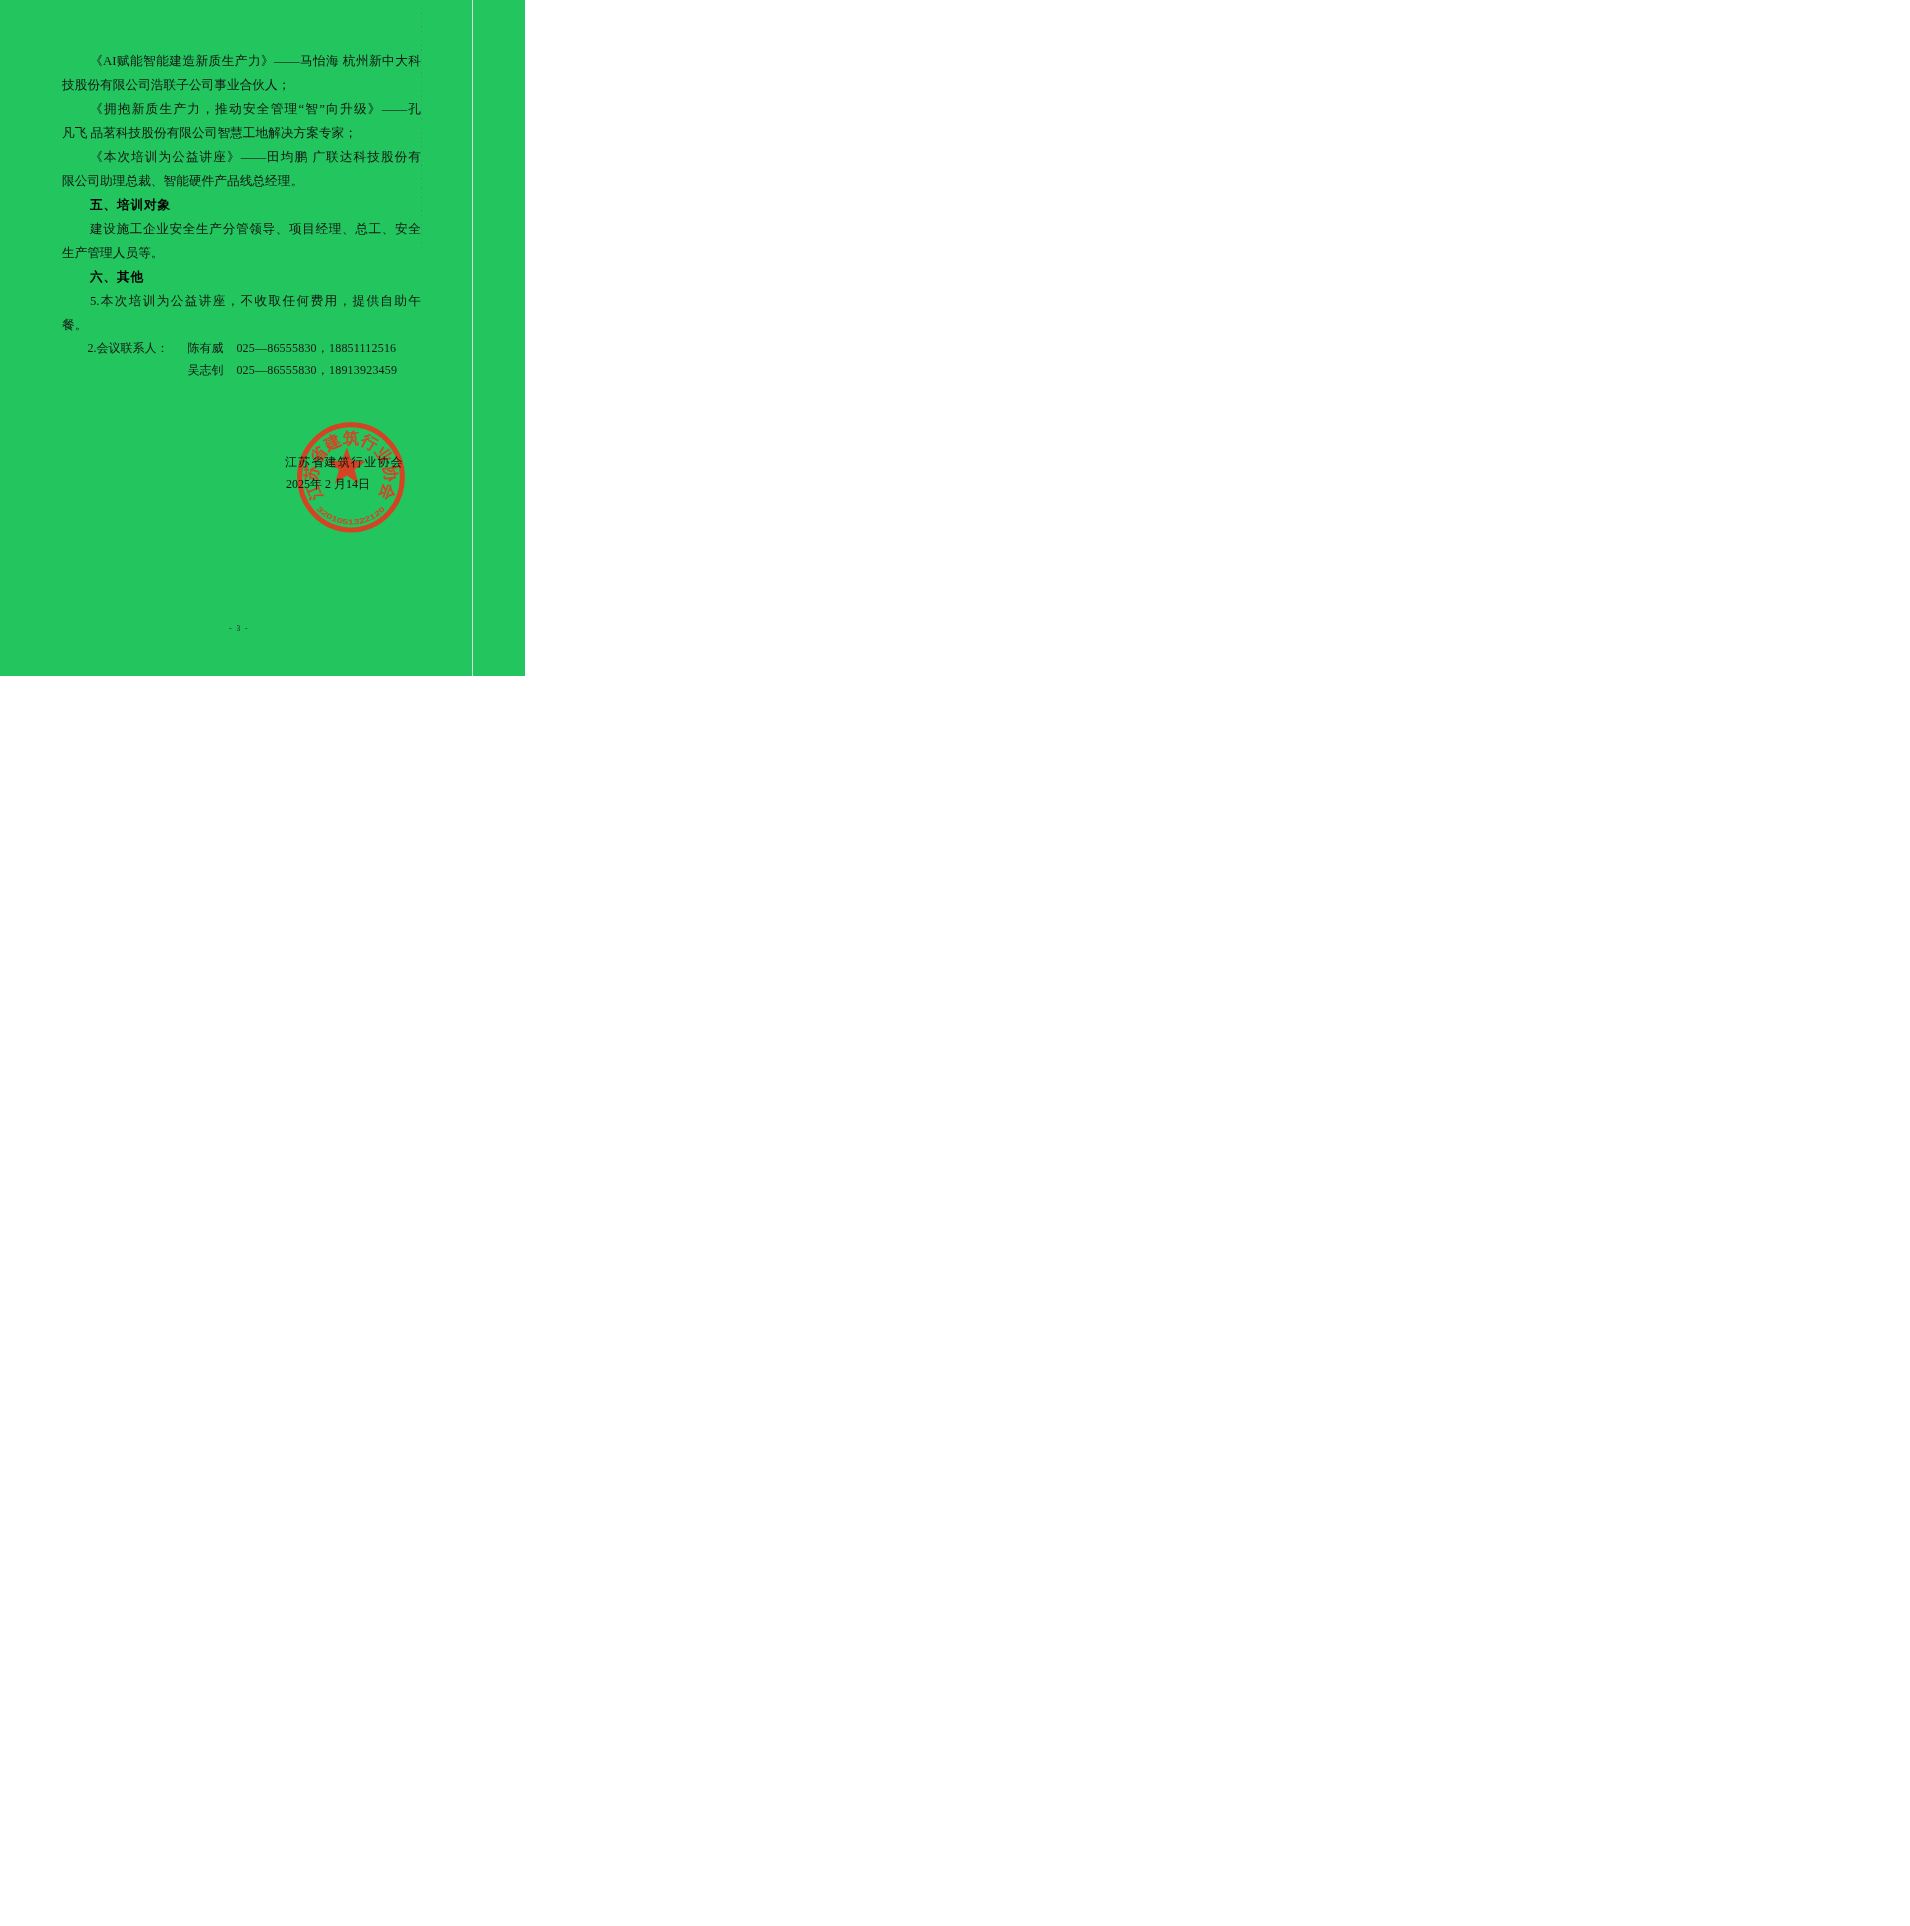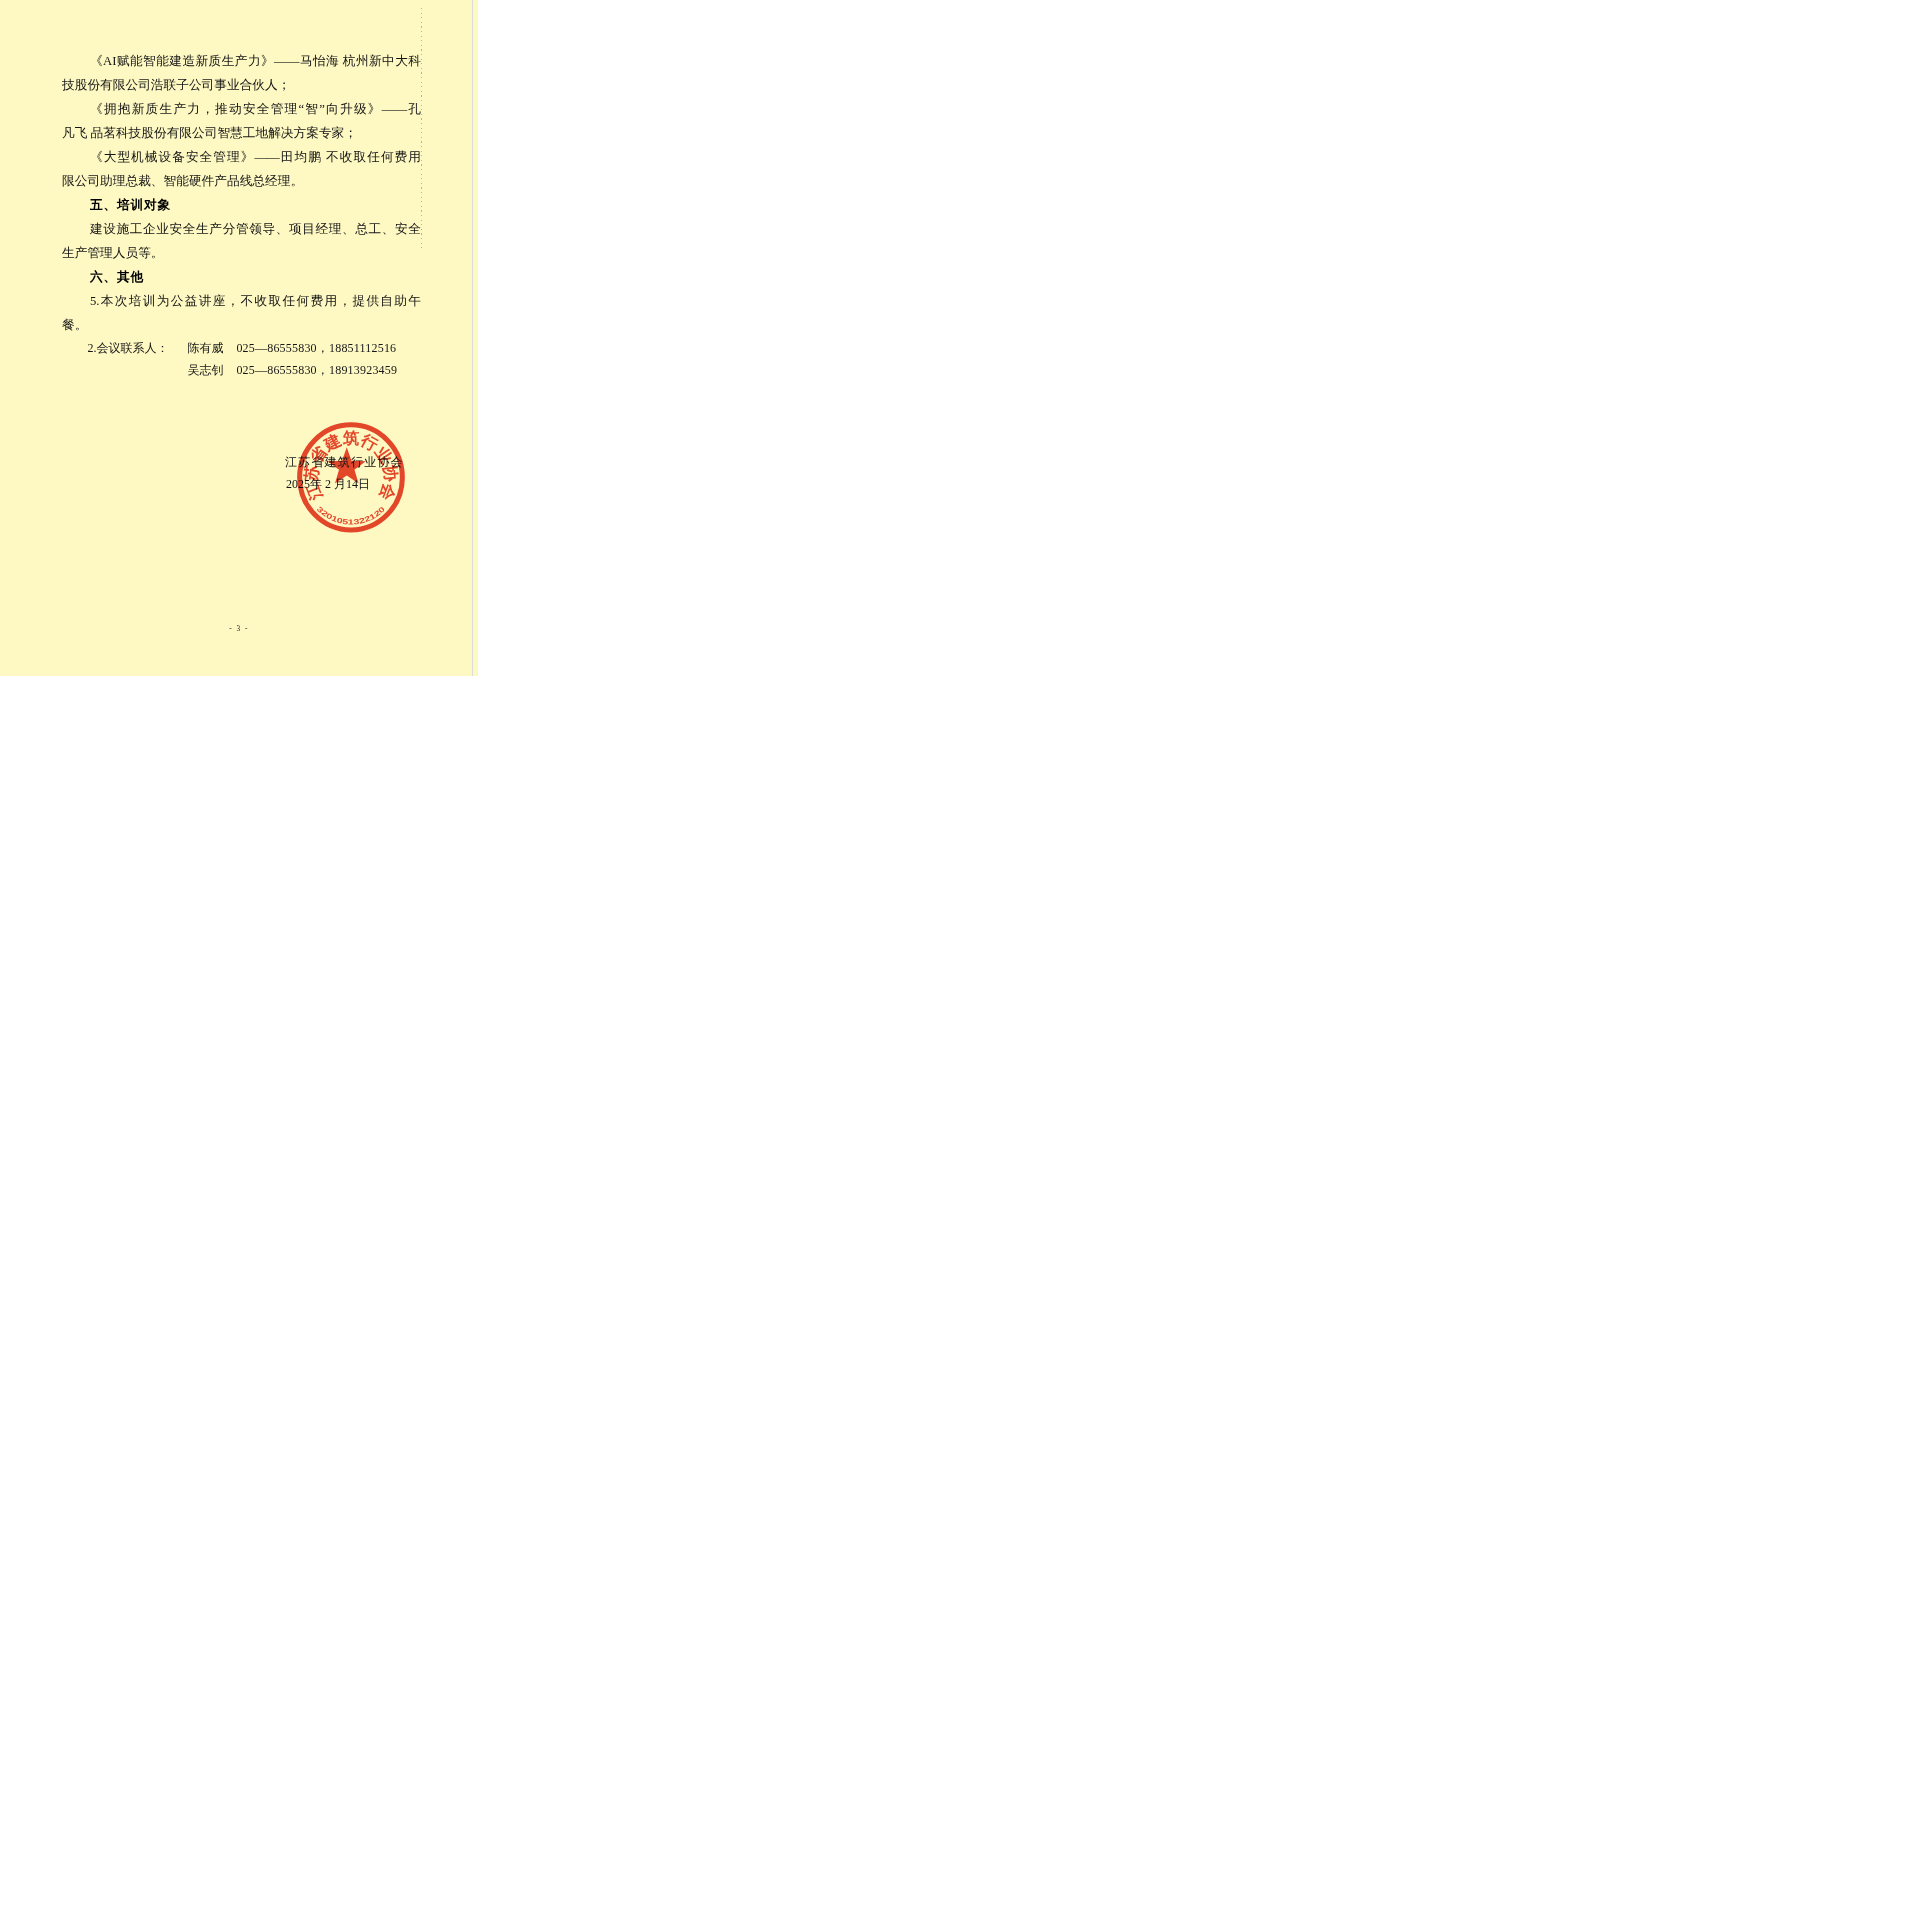"《AI赋能智能建造新质生产力》——马怡海 杭州新中大科" .page { background: #fef9c3 -> #22c55e; padding-left: none -> 47px }
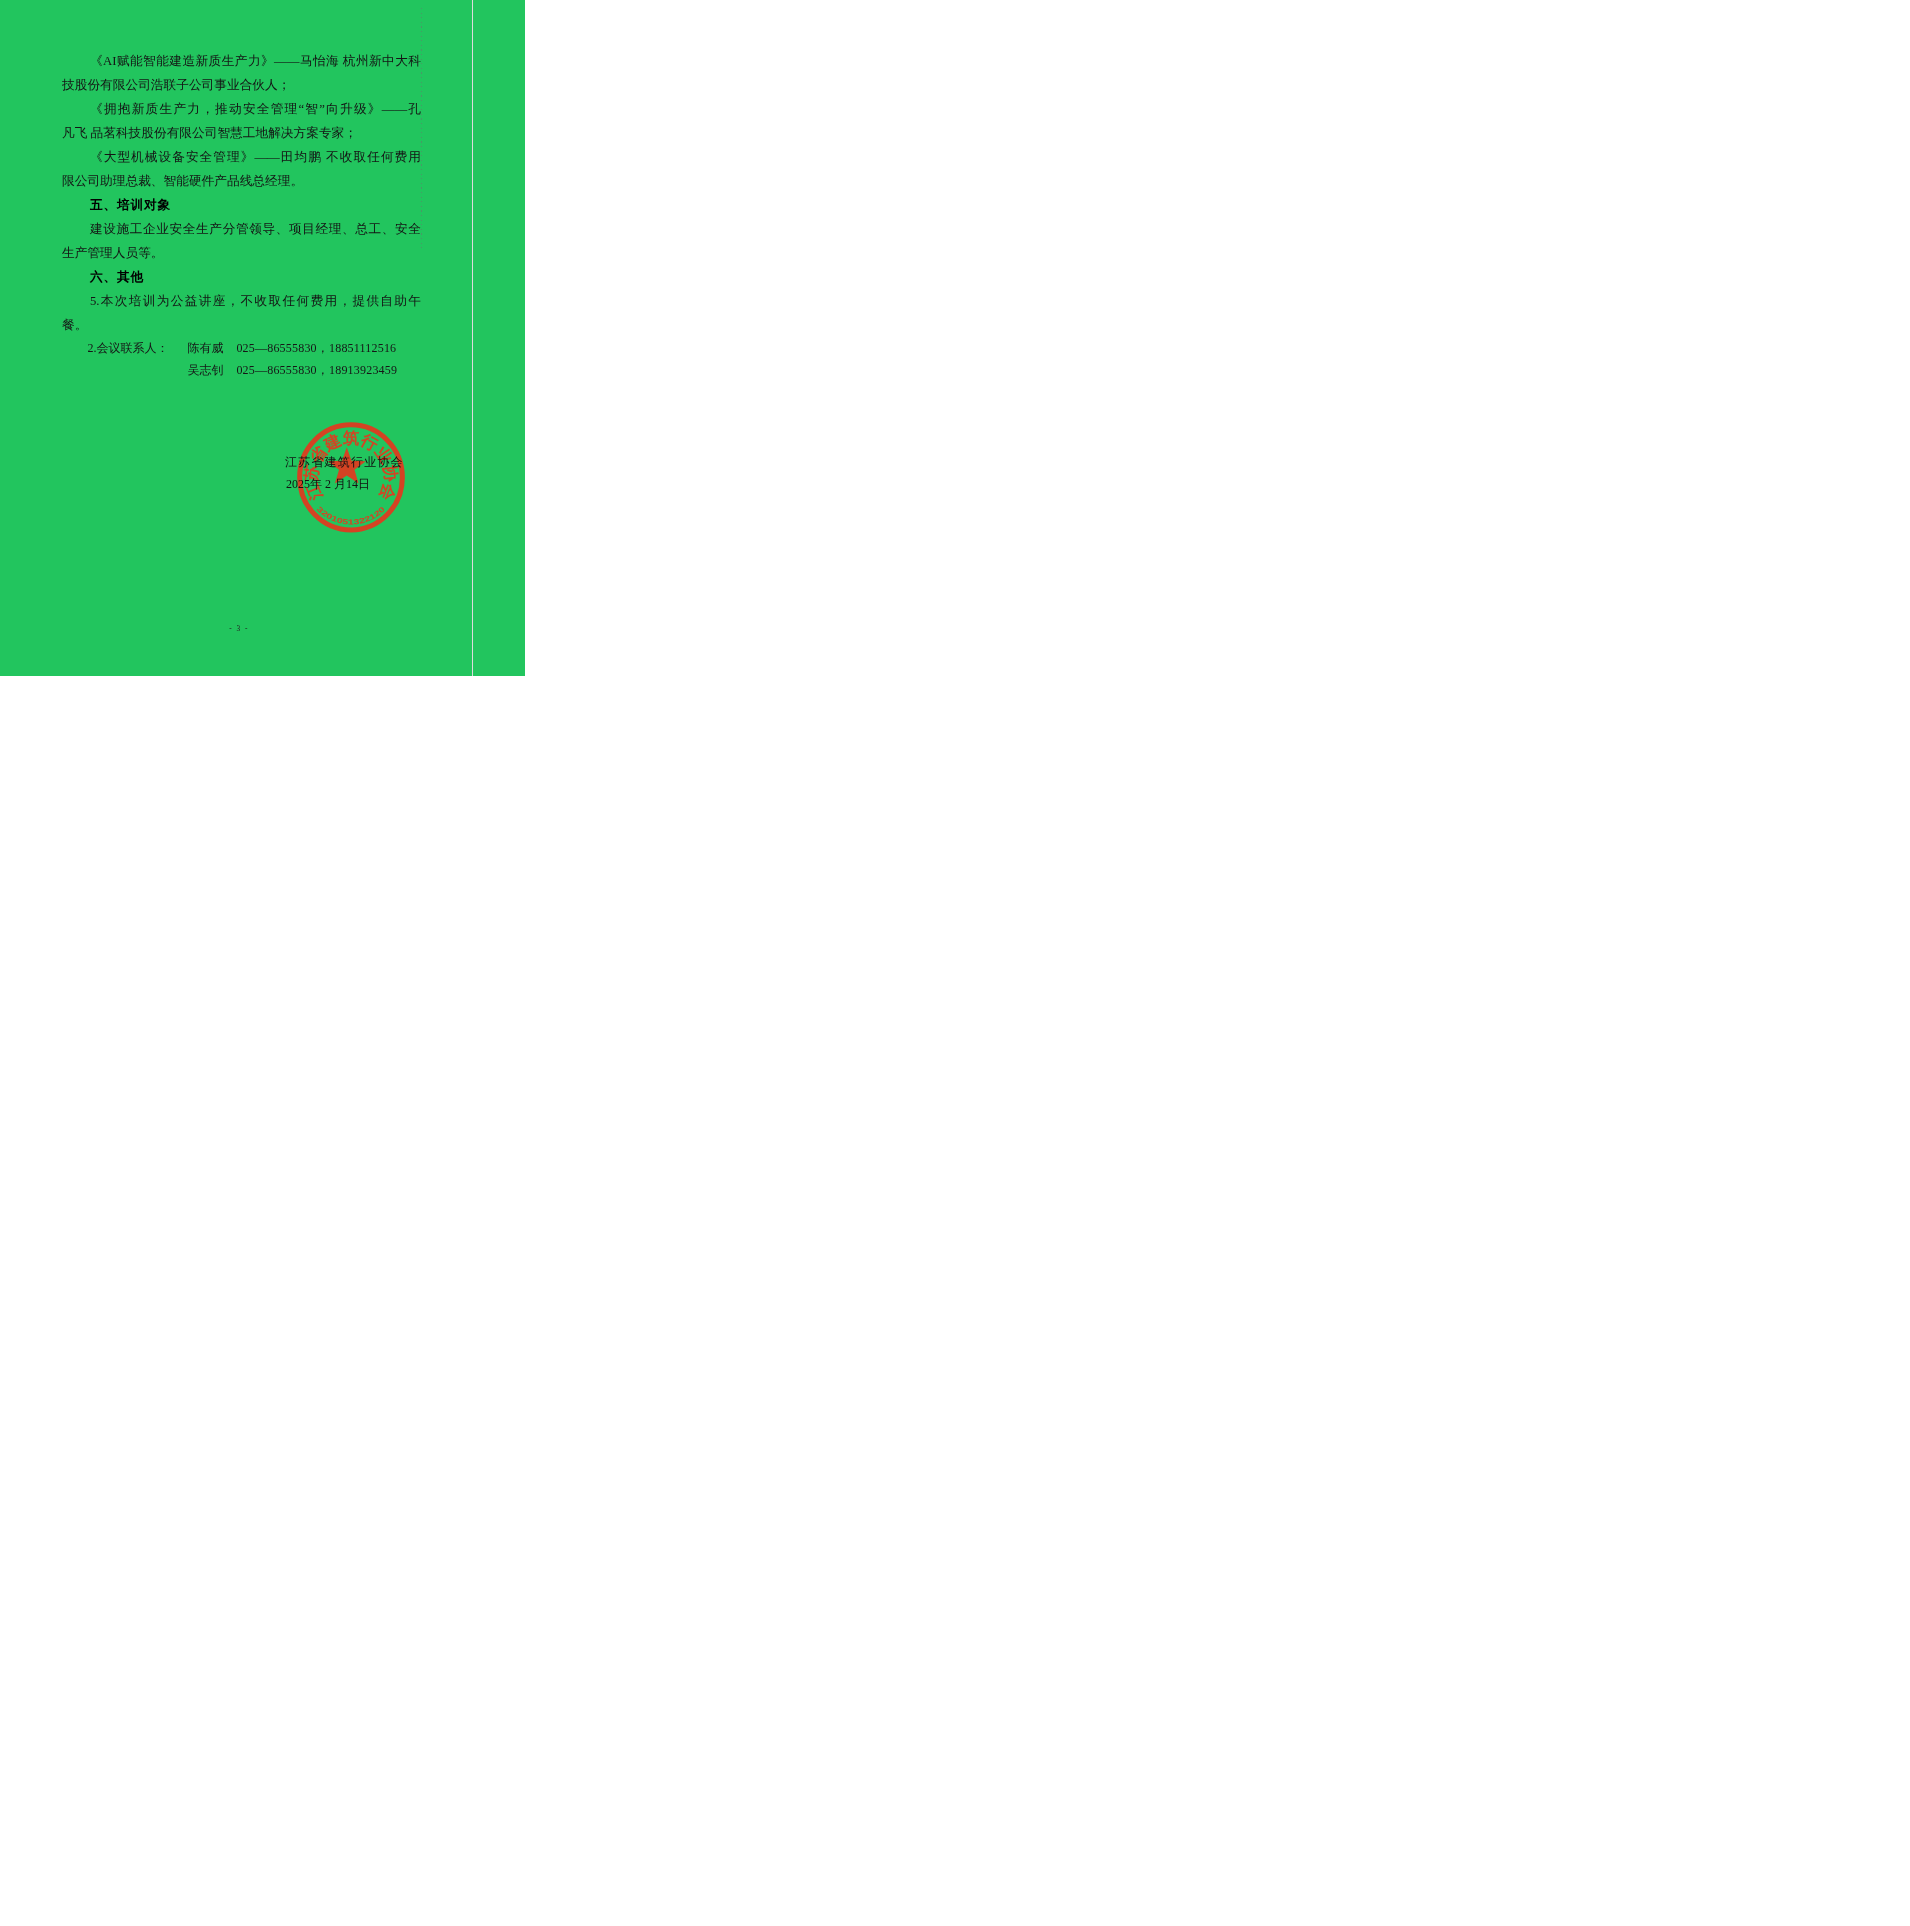"《大型机械设备安全管理》——田均鹏 不收取任何费用" div.line { text: 大型机械设备安全管理》——田均鹏 不收取任何费用 -> 本次培训为公益讲座》——田均鹏 广联达科技股份有 }
